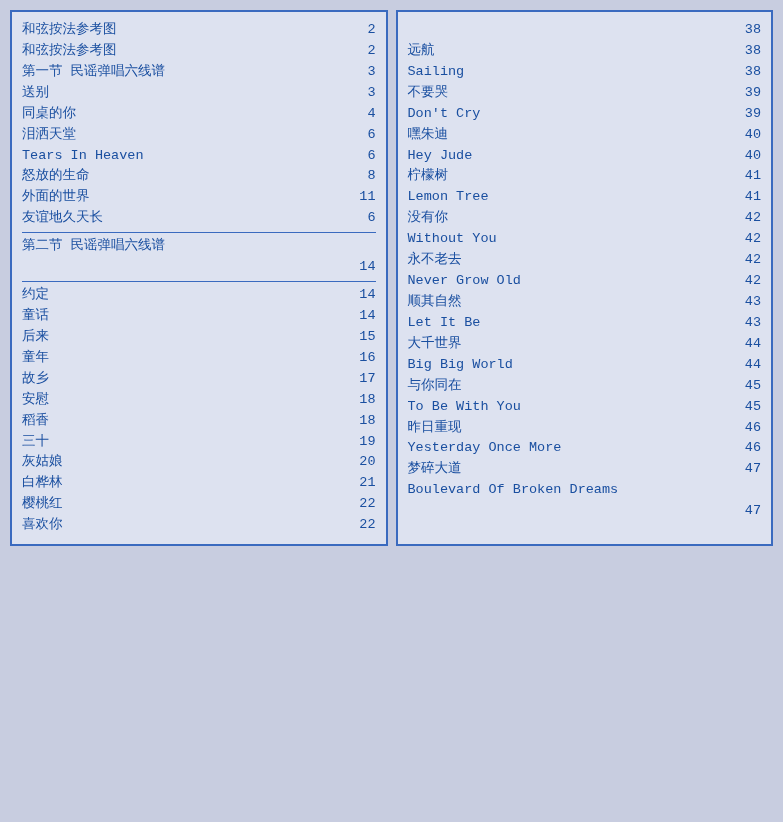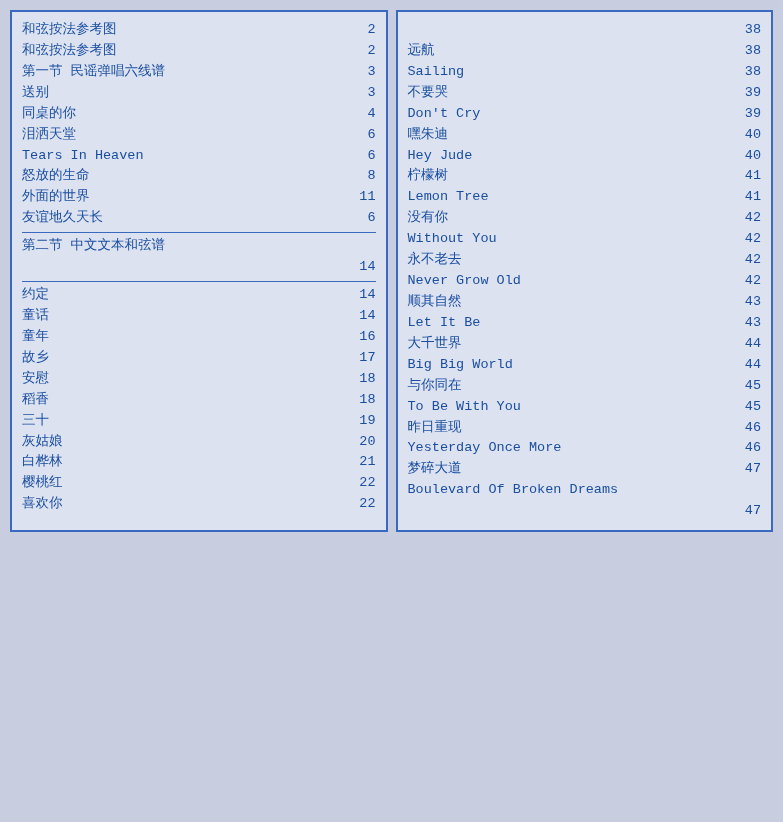"第二节 中文文本和弦谱" span.title { text: 中文文本和弦 -> 民谣弹唱六线 }
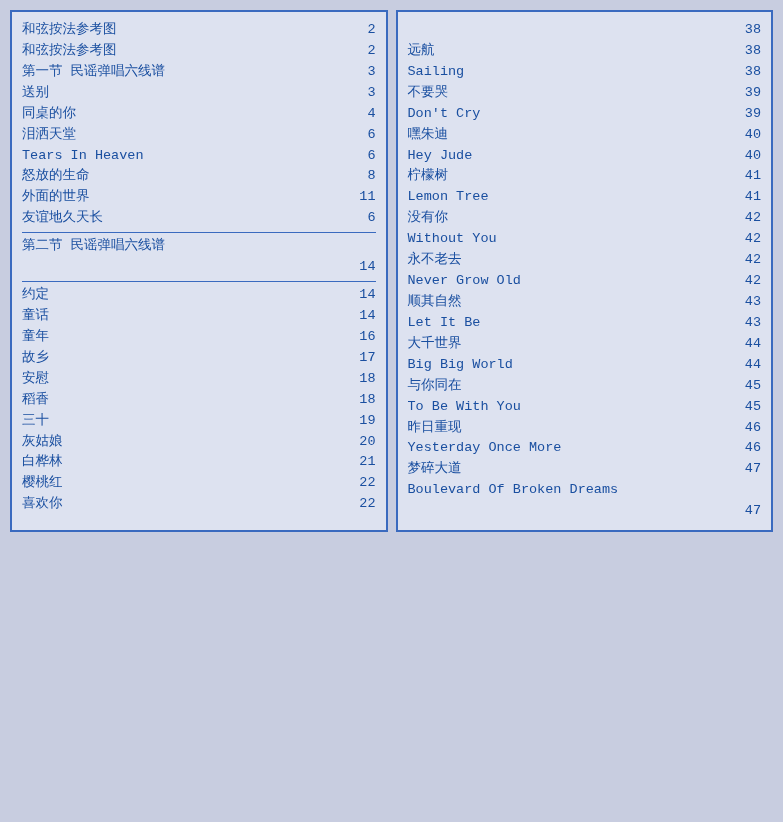"后来" div.toc-item { html: none -> <div> <span>后来</span> <span>15</span> </div> }
